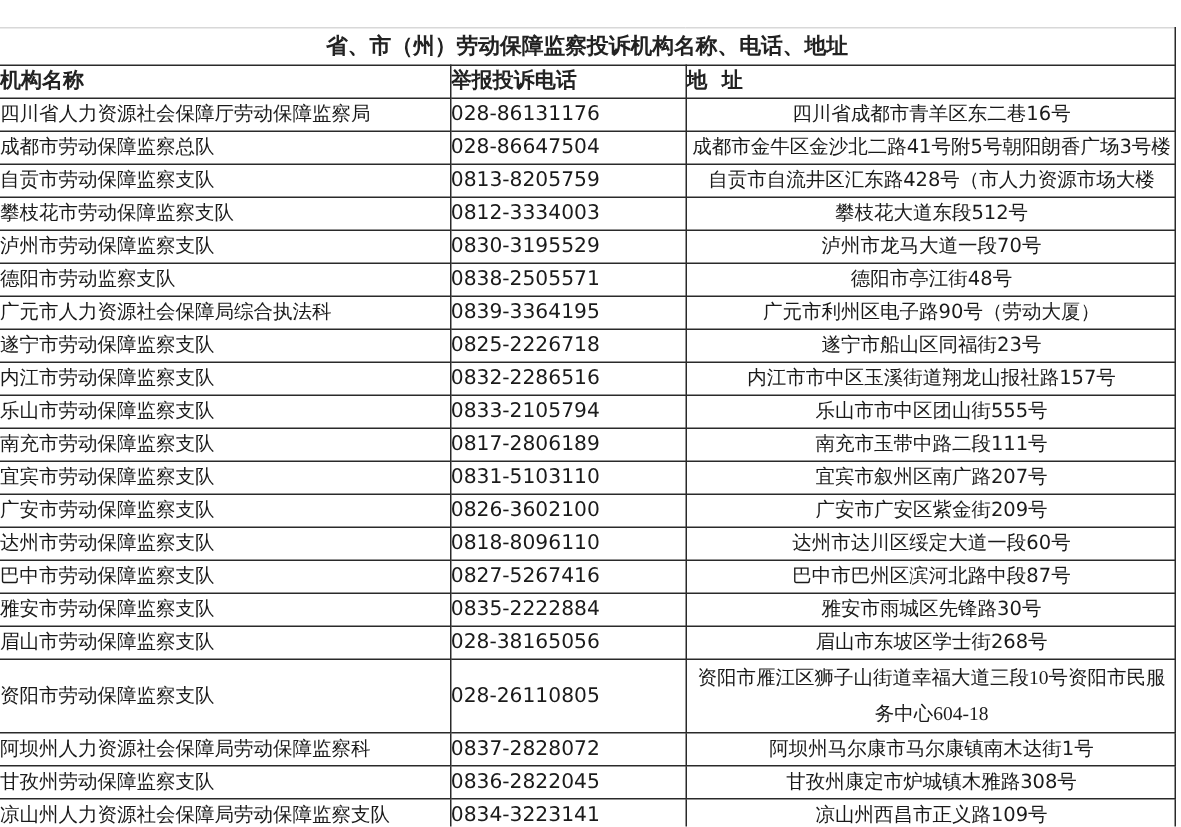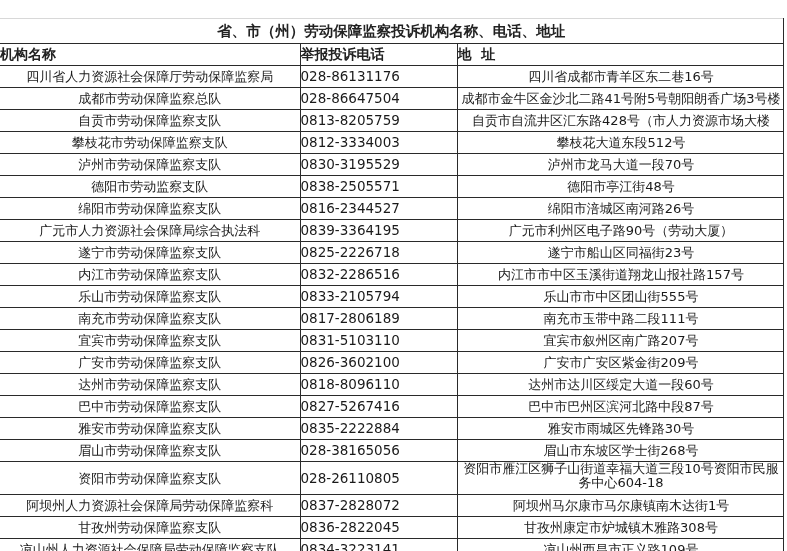"四川省人力资源社会保障厅劳动保障监察局" .c-name { text-align: center -> left }
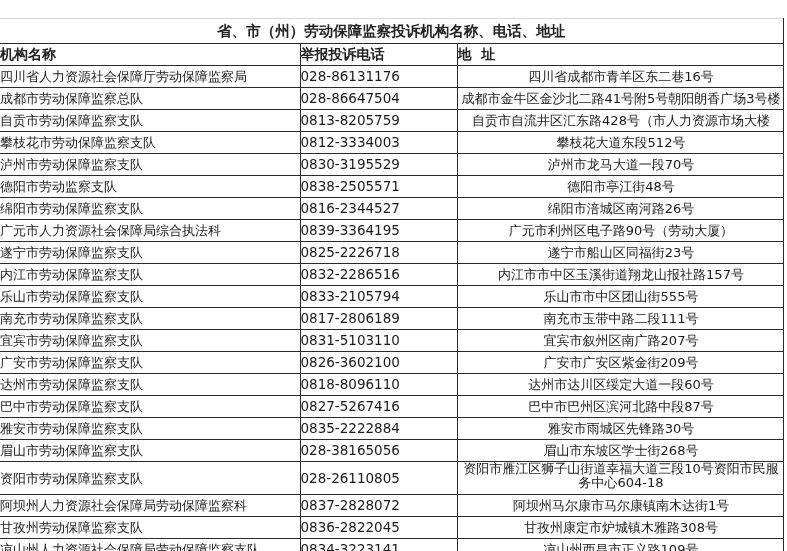"绵阳市劳动保障监察支队" tr.row { html: <tr> <td>绵阳市劳动保障监察支队</td> <td>0816-2344527</td> <td>绵阳市涪城区南河路26号</td> </tr> -> none }
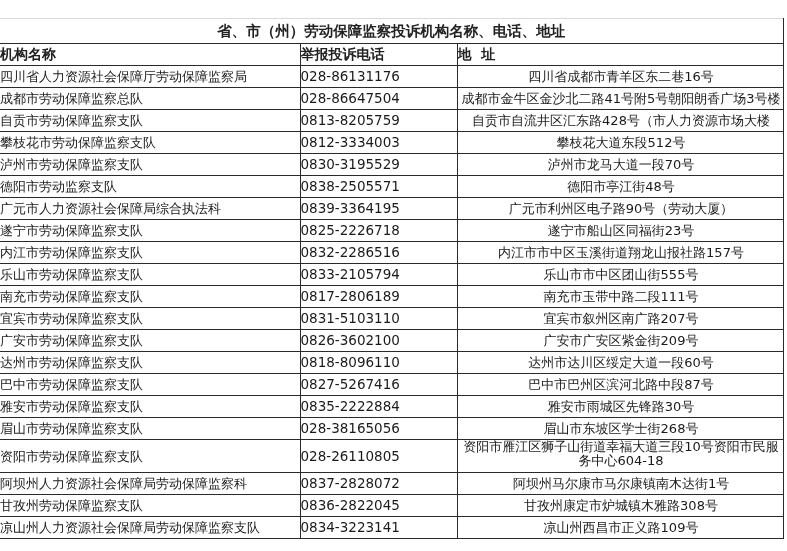"资阳市雁江区狮子山街道幸福大道三段10号资阳市民服务中心604-18" tr.row.tall td.c-addr { font-family: none -> Liberation Serif, serif; line-height: 14px -> 24px }
